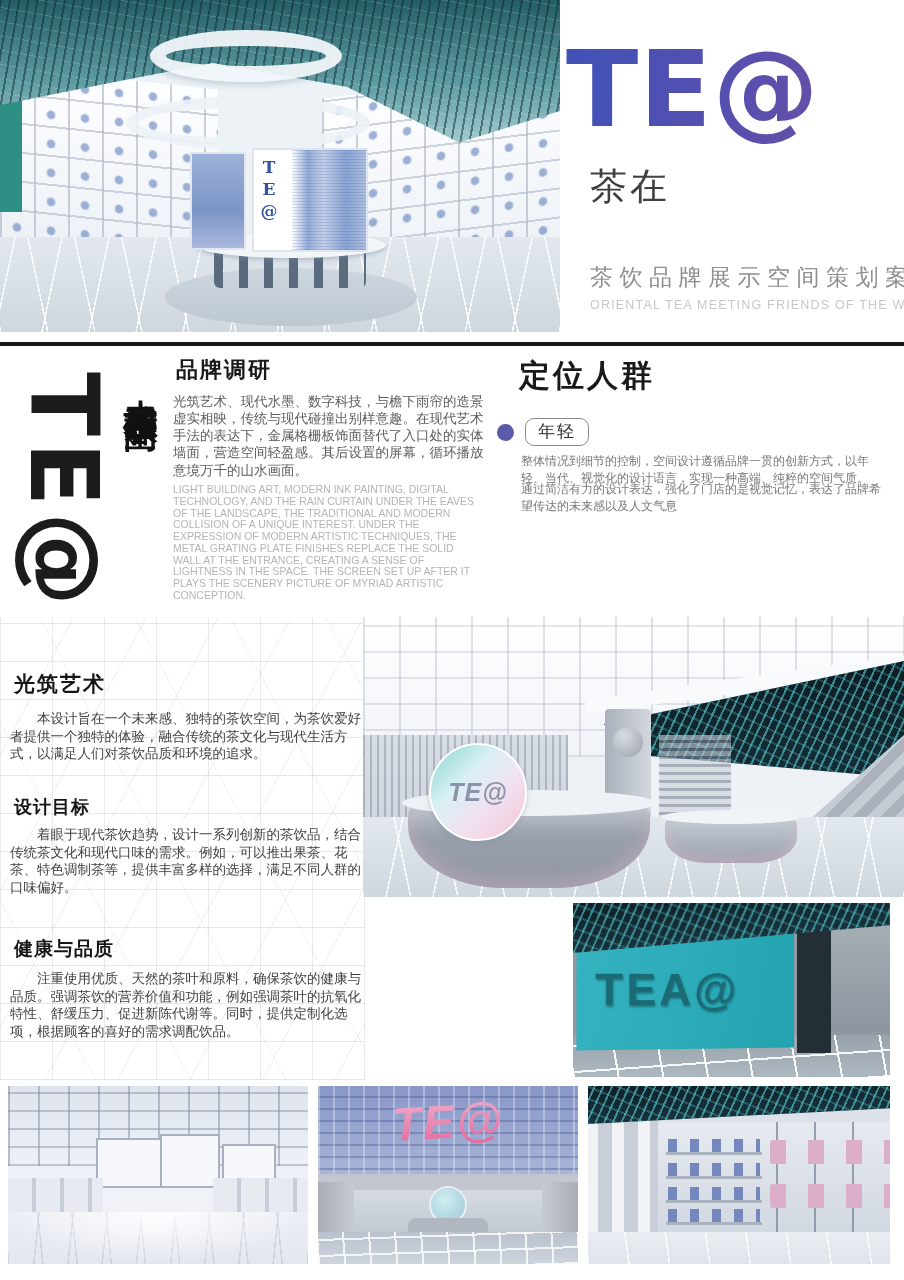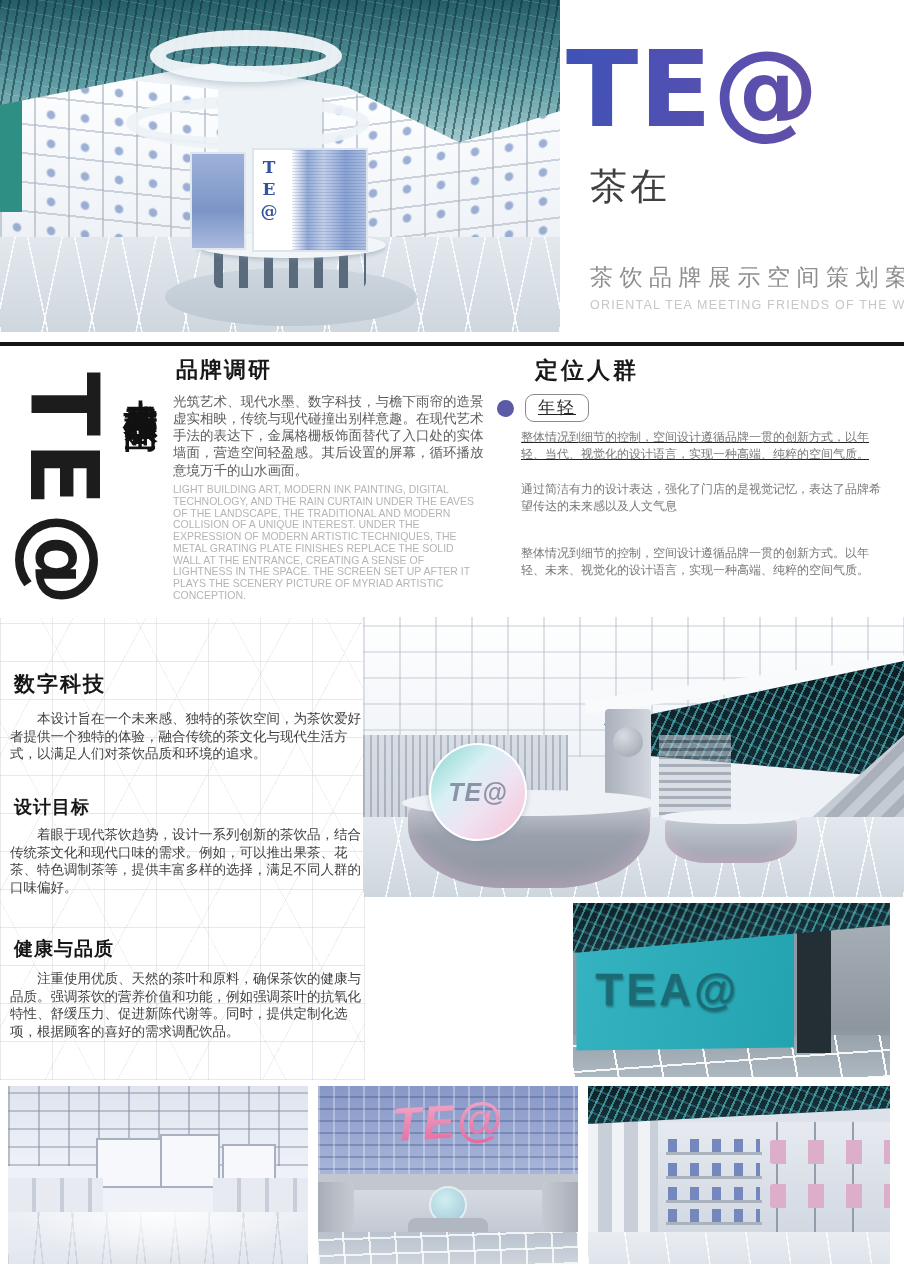"定位人群" .sec-aud-h { font-size: 23px -> 31px; margin-left: 16px -> none }
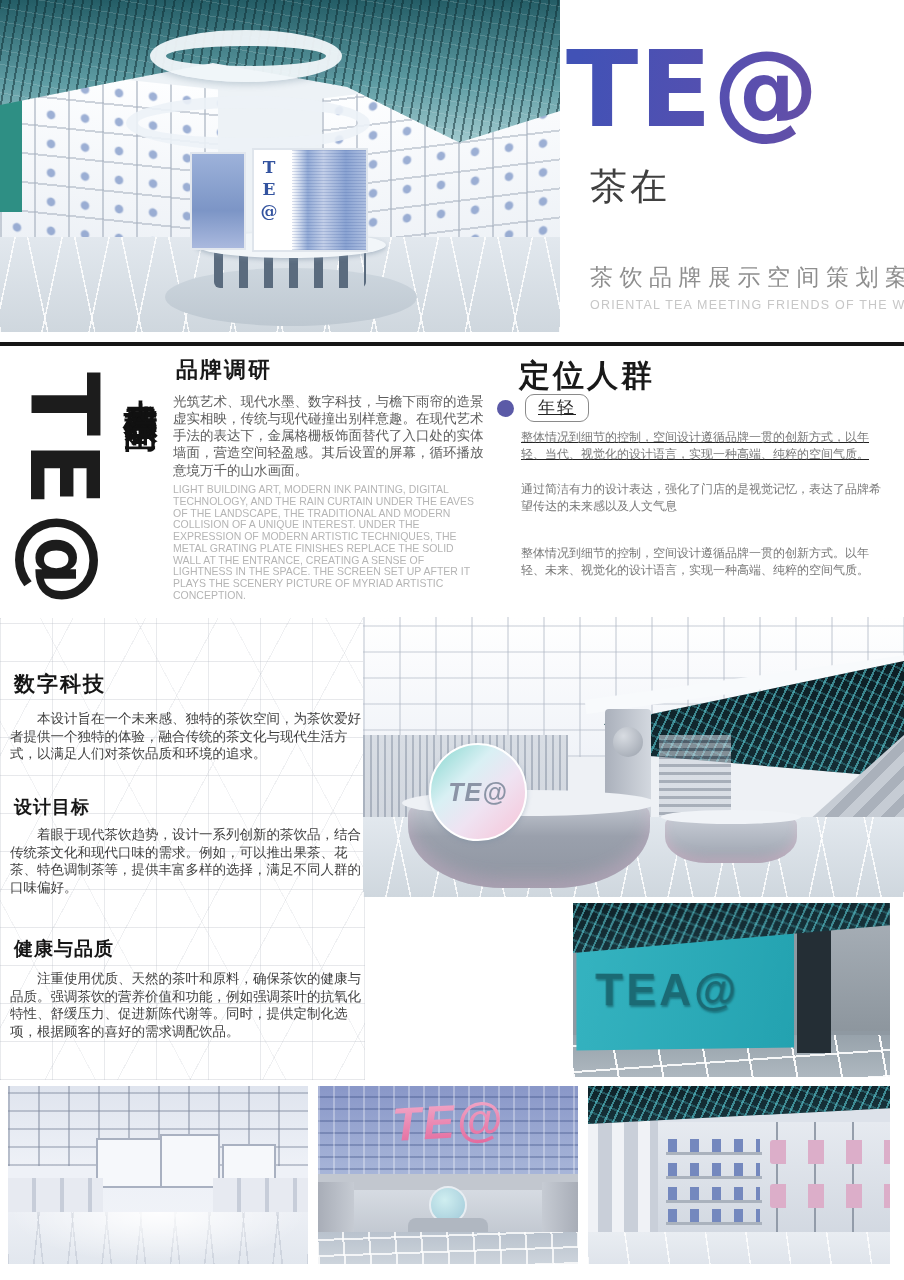"年轻" .aud-1 { text-decoration: underline -> none; top: 394px -> 418px }
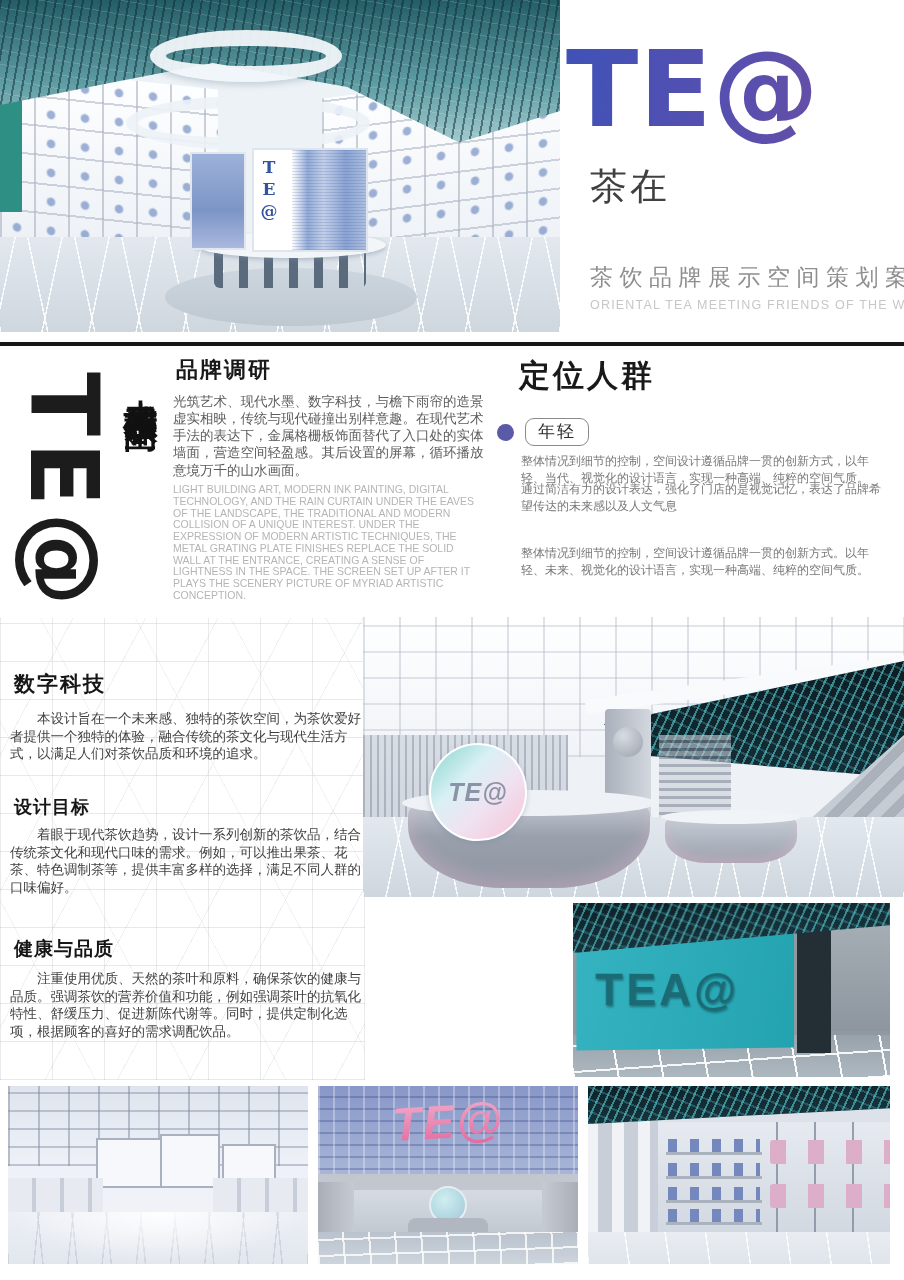"整体情况到细节的控制，空间设计遵循品牌一贯的创新方式。以年轻、未来、视觉化的设计" div.aud-desc { html: <div>整体情况到细节的控制，空间设计遵循品牌一贯的创新方式。以年轻、未来、视觉化的设计语言，实现一种高端、纯粹的空间气质。</div> -> none }
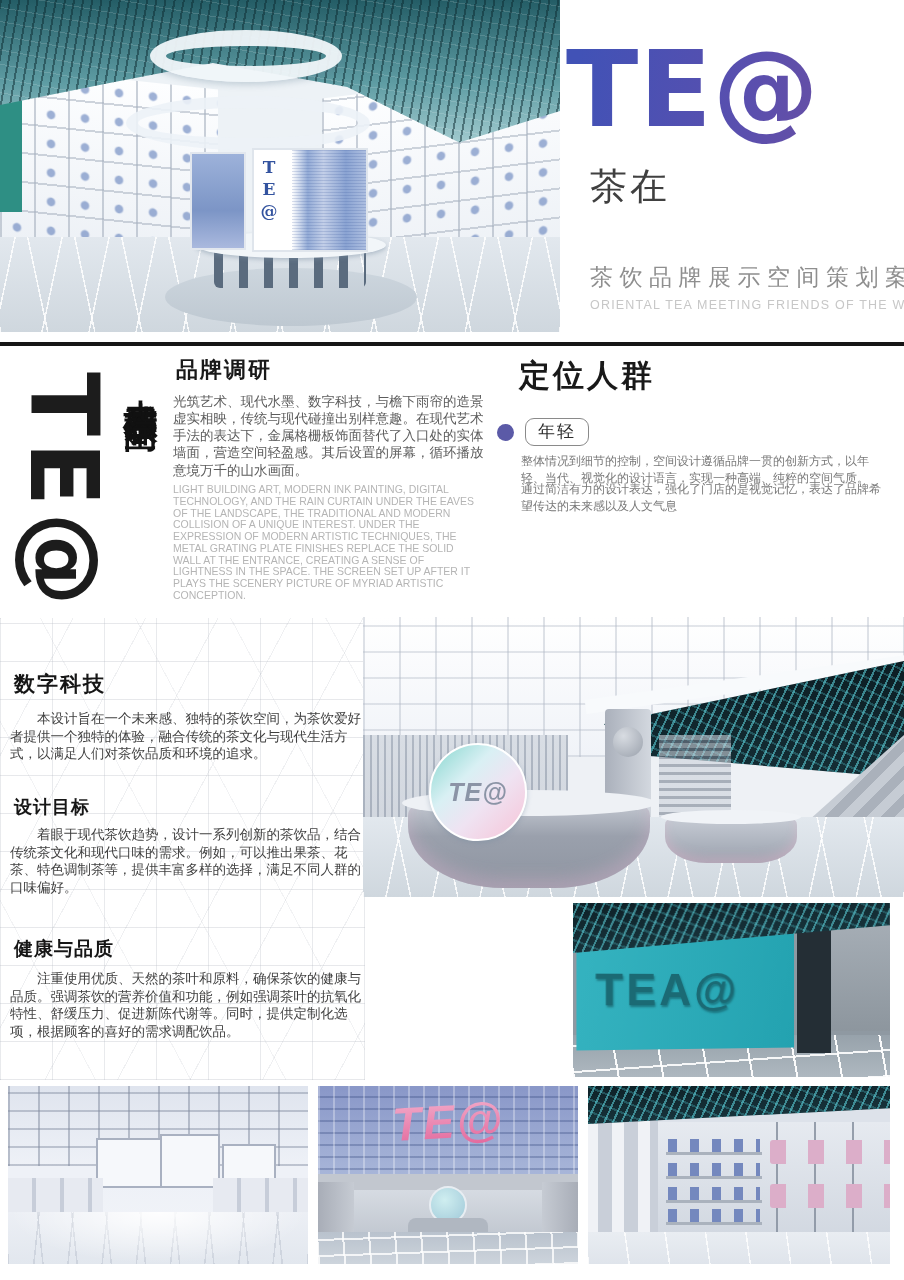"数字科技" div.sec-goals-h { text: 数字科技 -> 光筑艺术 }
